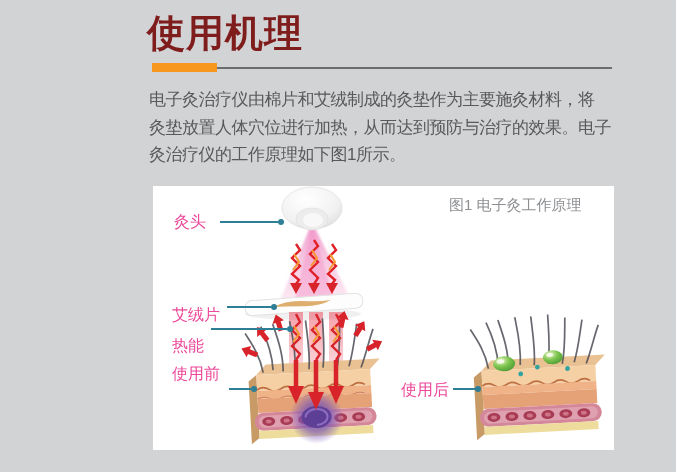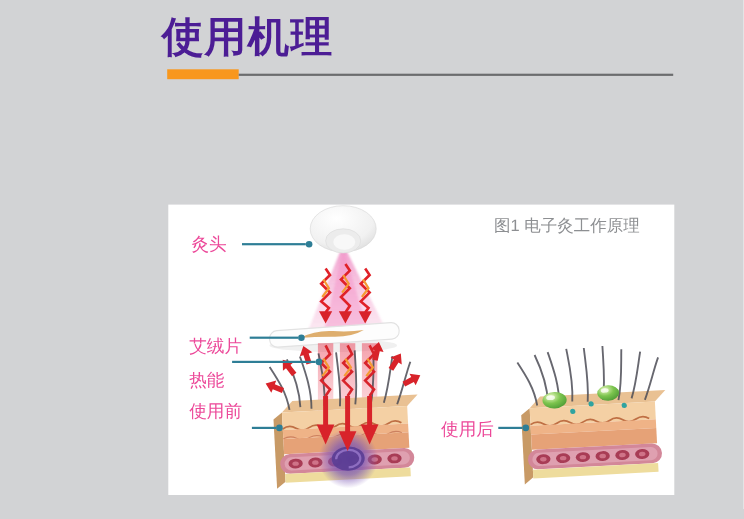"使用机理" .page-title { color: #4c1d95 -> #7f1d1d }
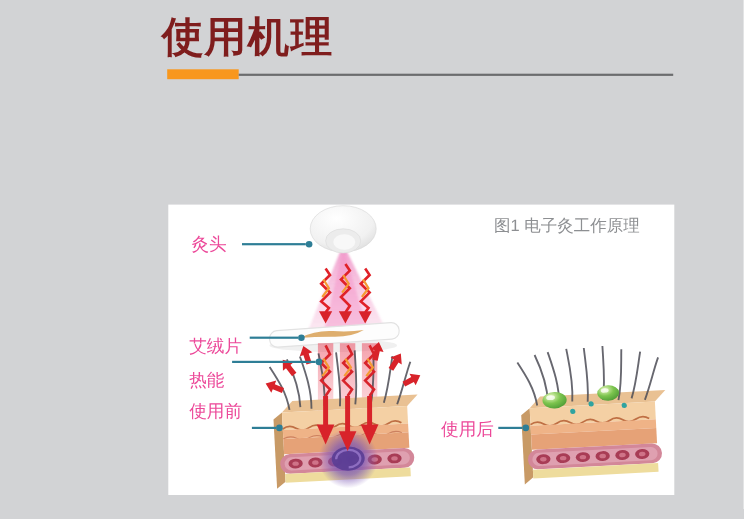"电子灸治疗仪由棉片和艾绒制成的灸垫作为主要施灸材料，将" div.intro { html: none -> <div> <div>电子灸治疗仪由棉片和艾绒制成的灸垫作为主要施灸材料，将</div> <div>灸垫放置人体穴位进行加热，从而达到预防与治疗的效果。电子</div> <div>灸治疗仪的工作原理如下图1所示。</div> </div> }
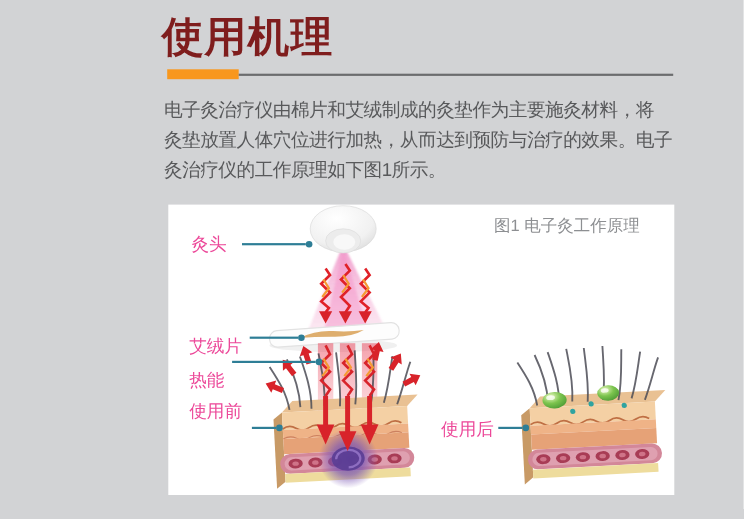"图1 电子灸工作原理" .figure-card { padding-left: 37px -> none; width: 423px -> 461px }
